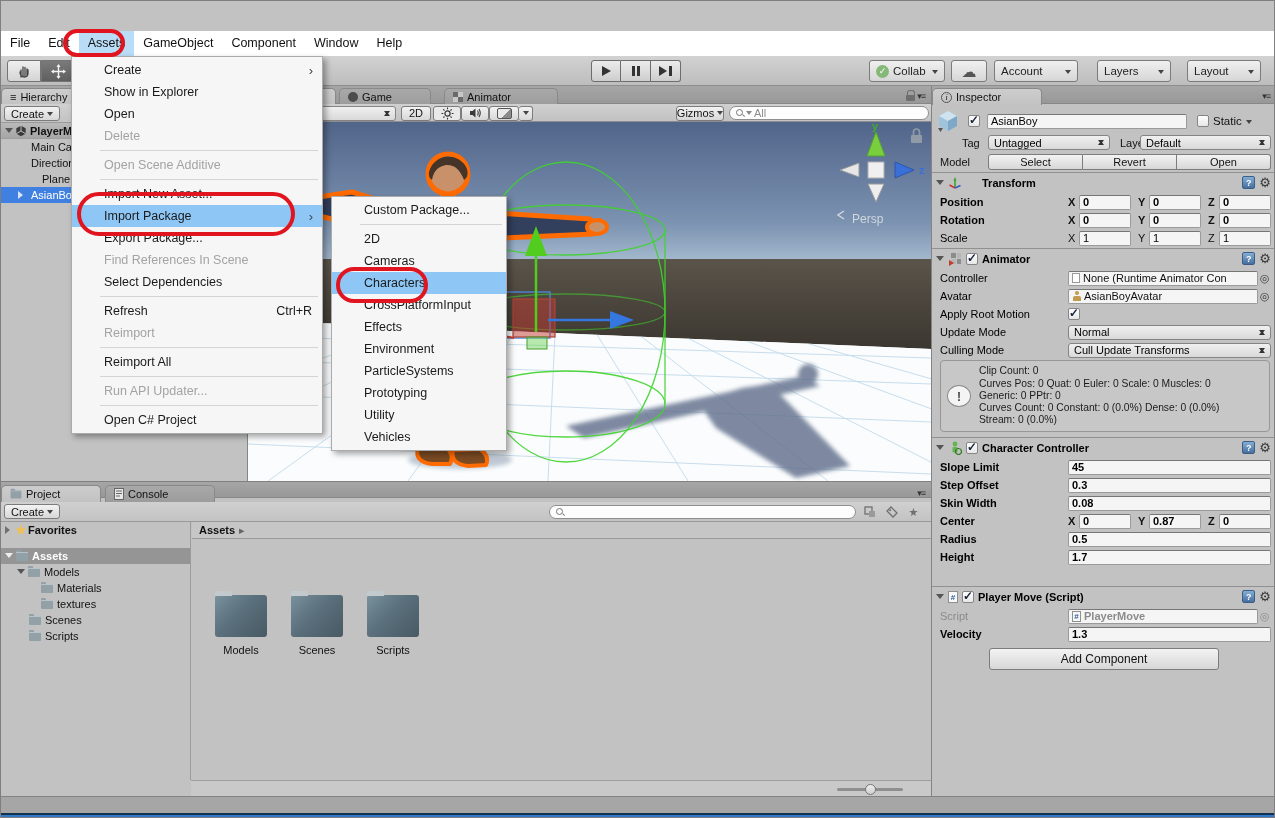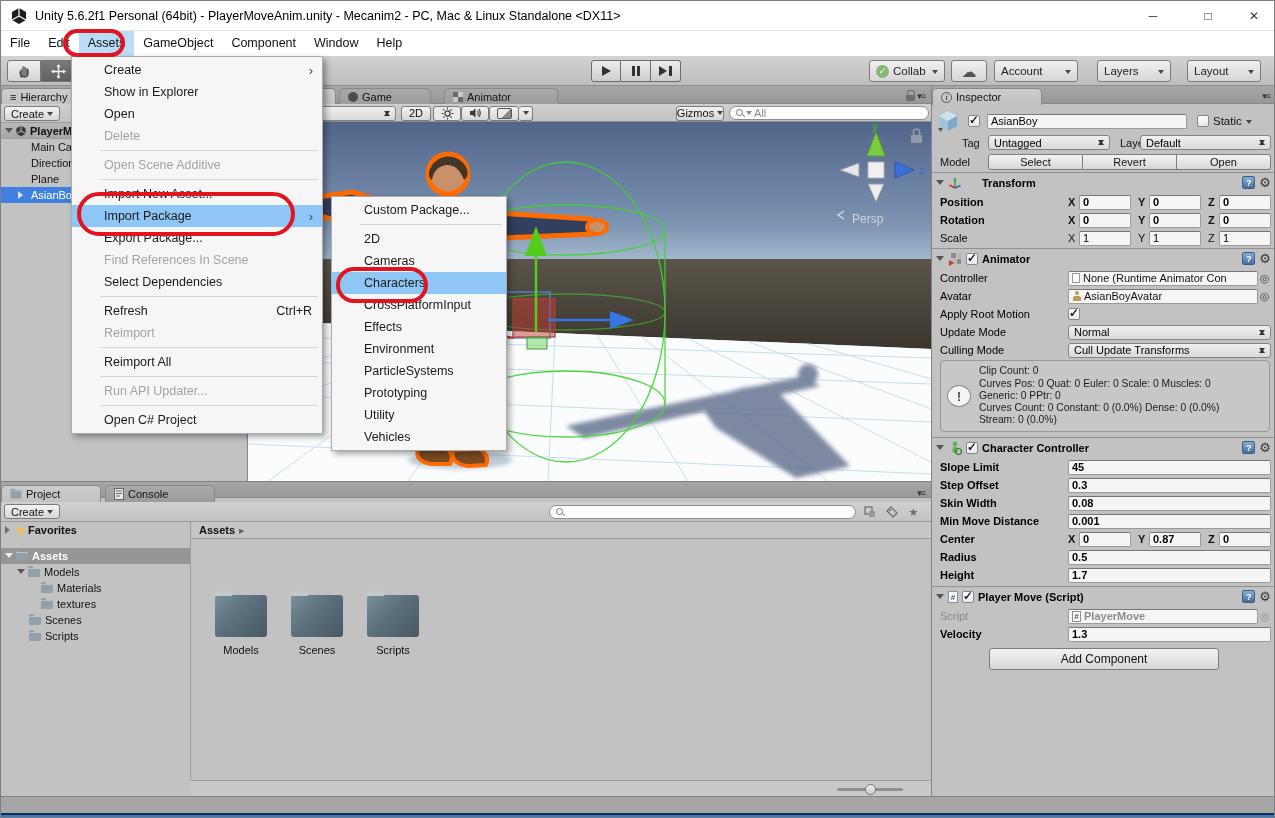"Unity 5.6.2f1 Personal (64bit) -" div.abs { html: <div> <svg> <polygon></polygon> <path></path> </svg> <div>Unity 5.6.2f1 Personal (64bit) - PlayerMoveAnim.unity - Mecanim2 - PC, Mac &amp; Linux Standalone &lt;DX11&gt;</div> <div>─</div> <div>□</div> <div>✕</div> </div> -> none }
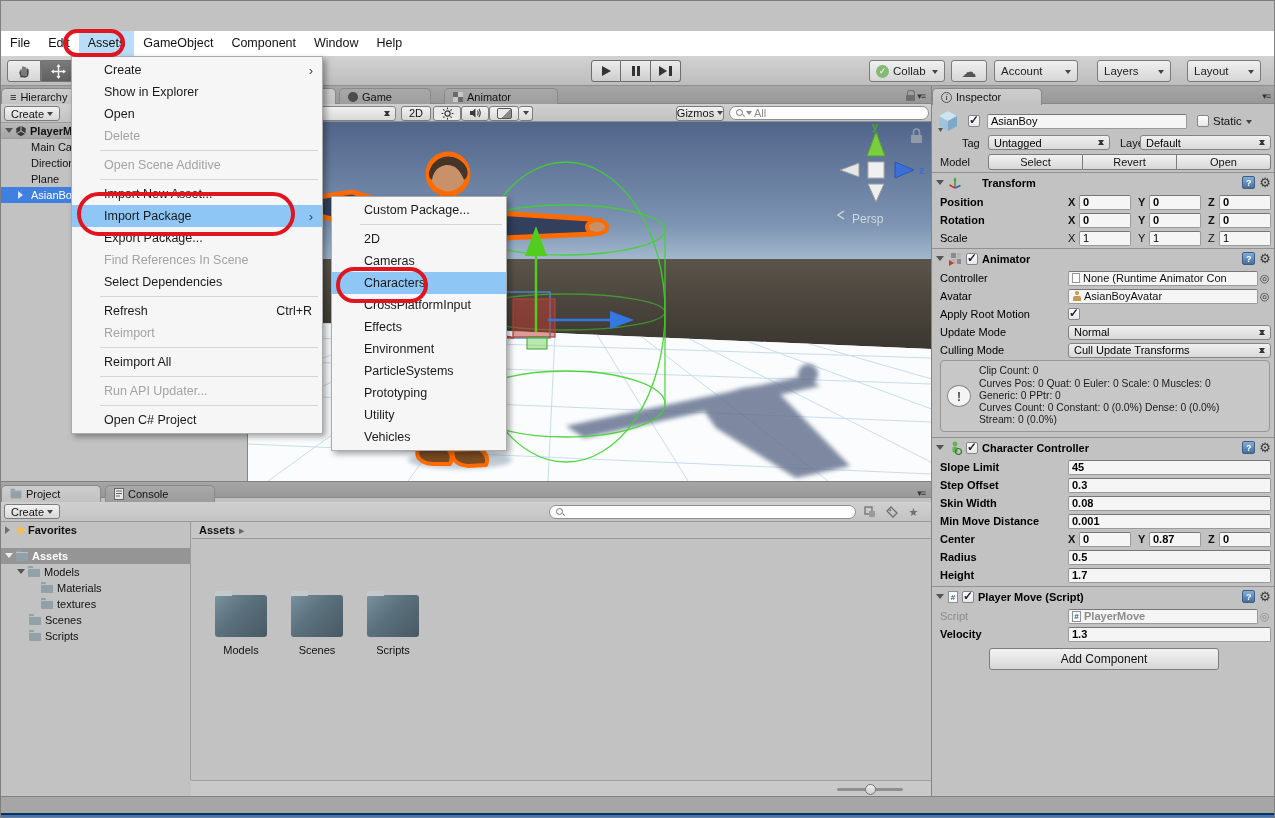"Plane" span { margin-left: 4px -> 15px }
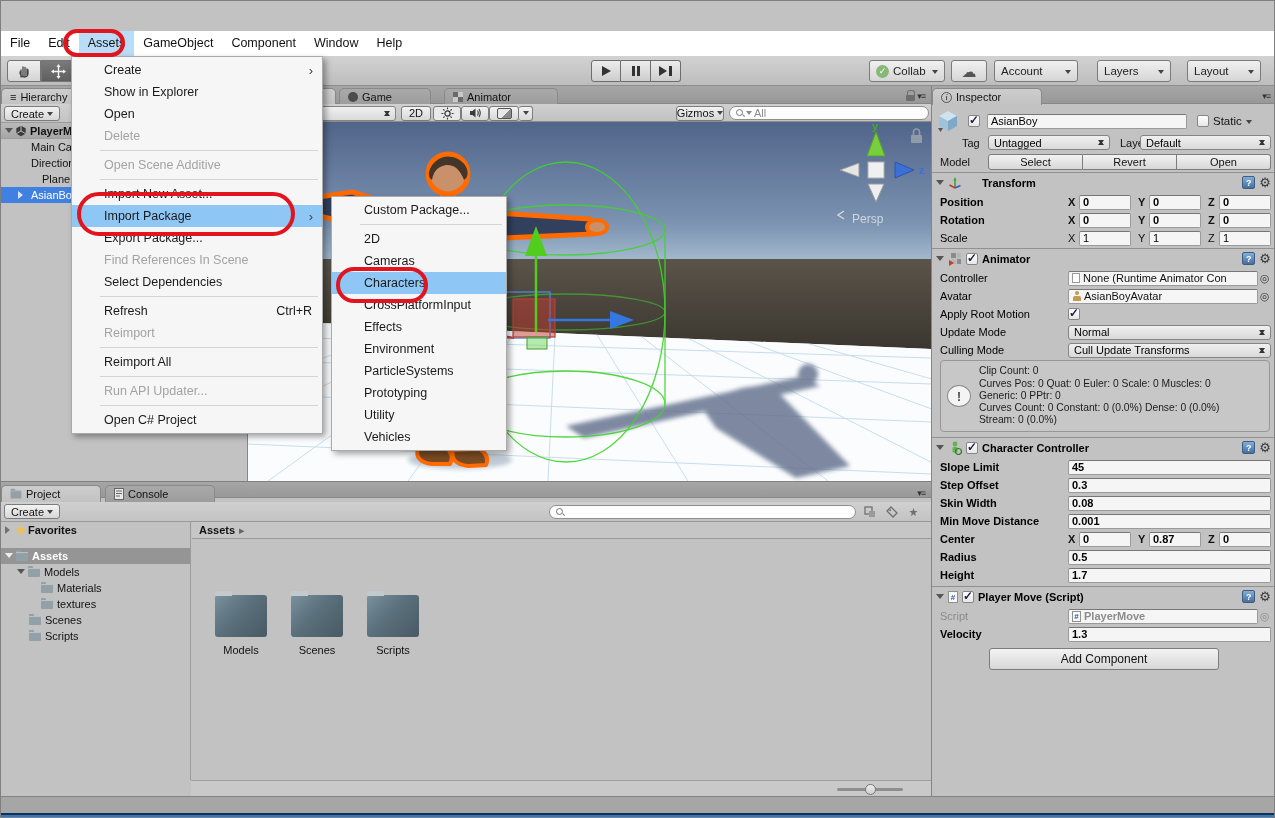"Min Move Distance" div.irow { html: <div> <span>Min Move Distance</span> <div>0.001</div> </div> -> none }
